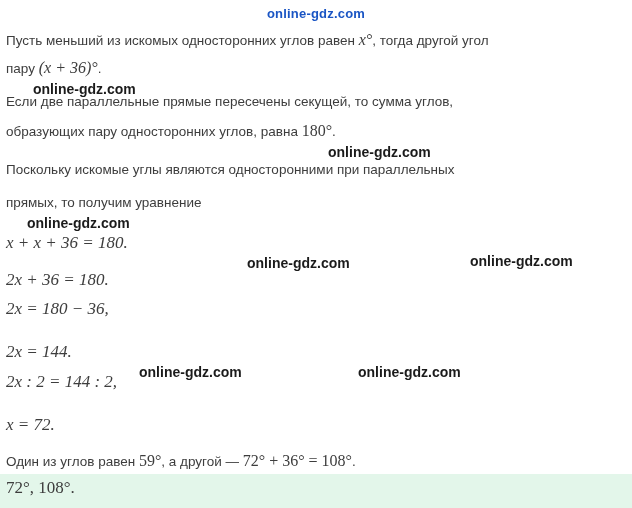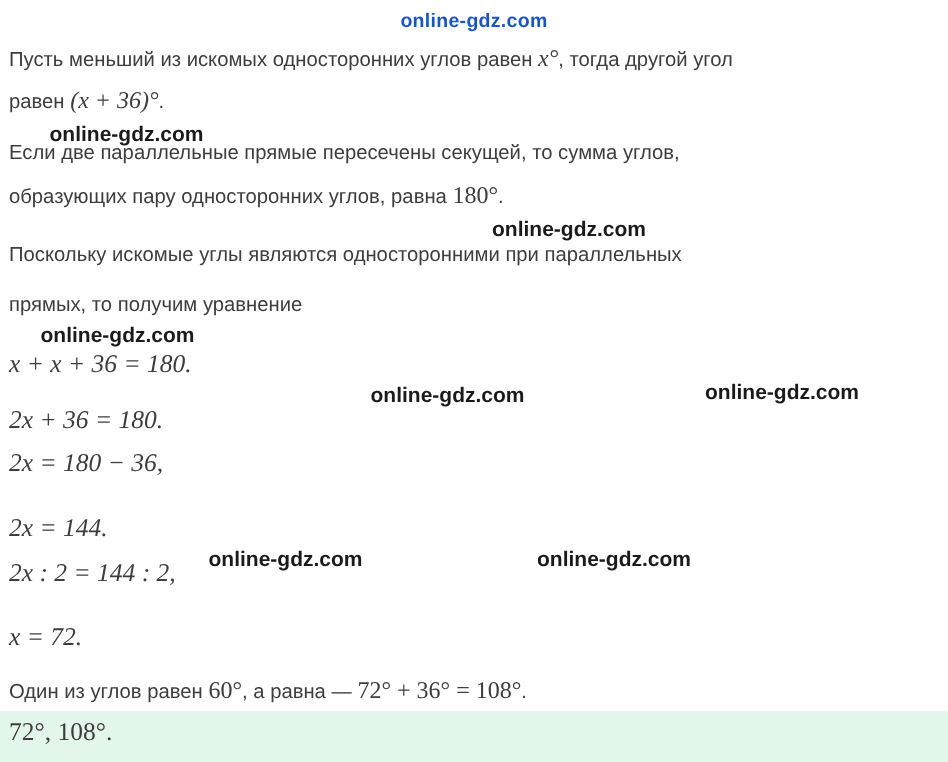"равен" span { text: равен -> пару }
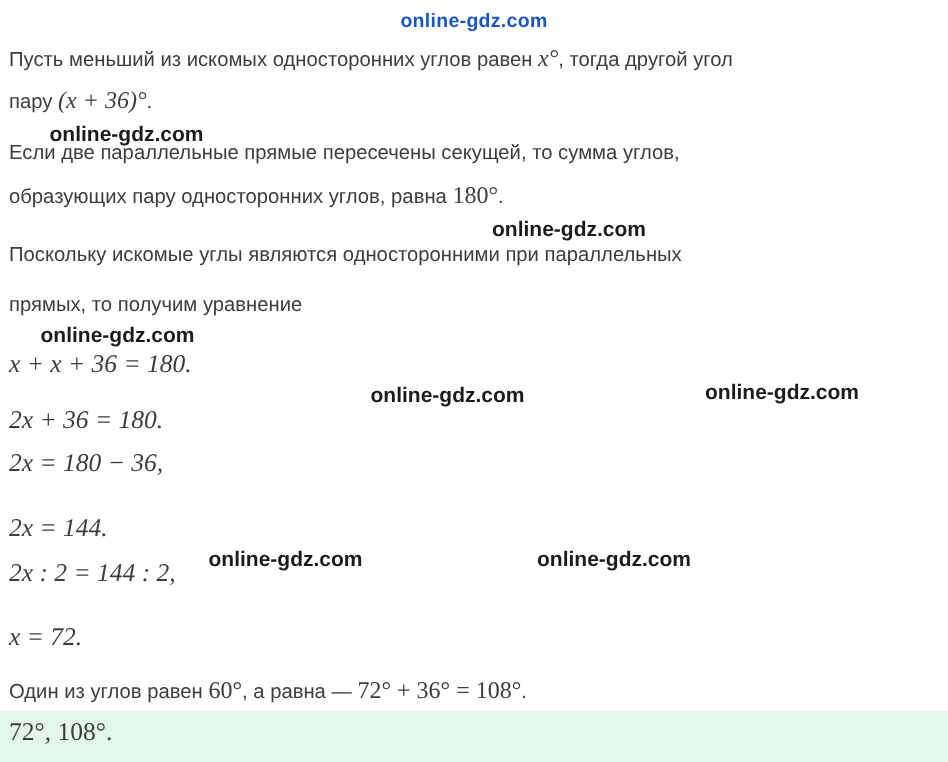"60°" span.math-up { text: 60 -> 59 }
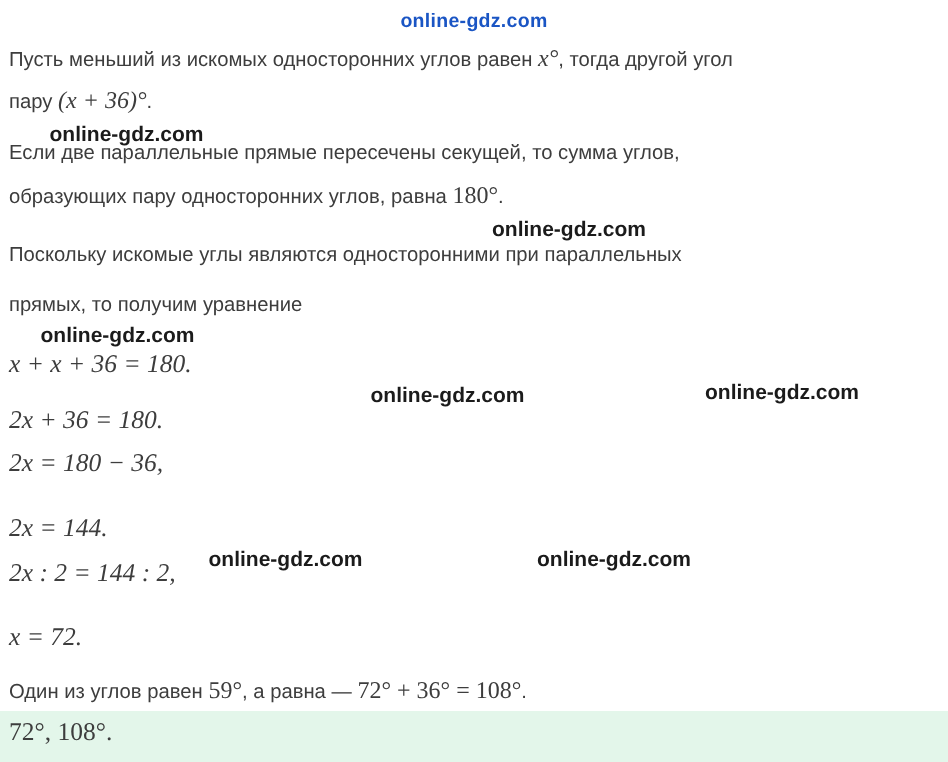", а равна —" span { text: равна -> другой }
